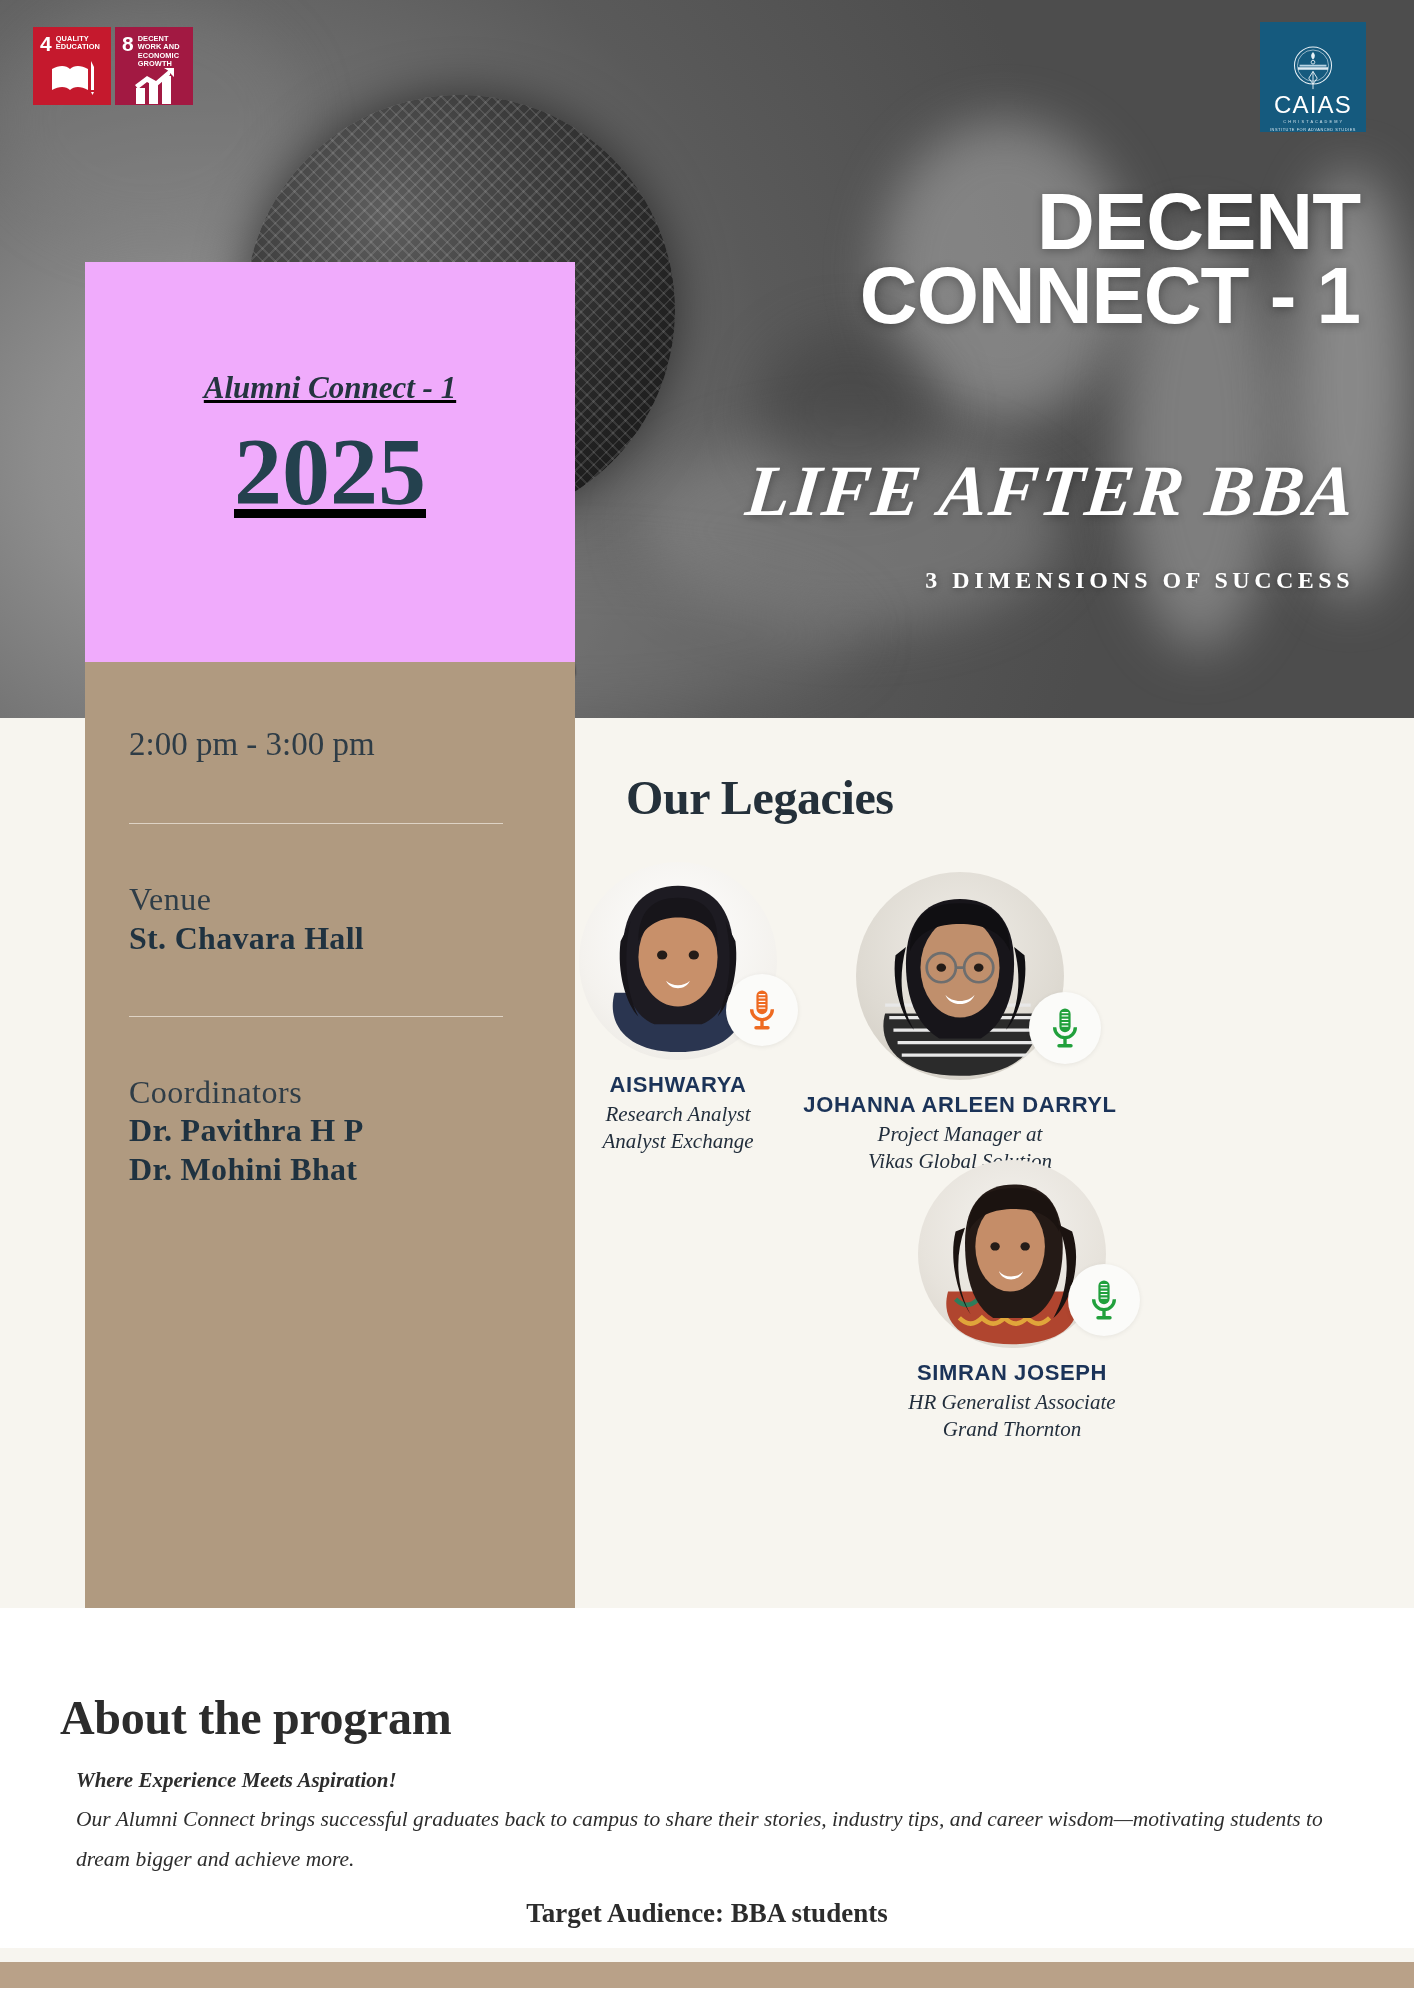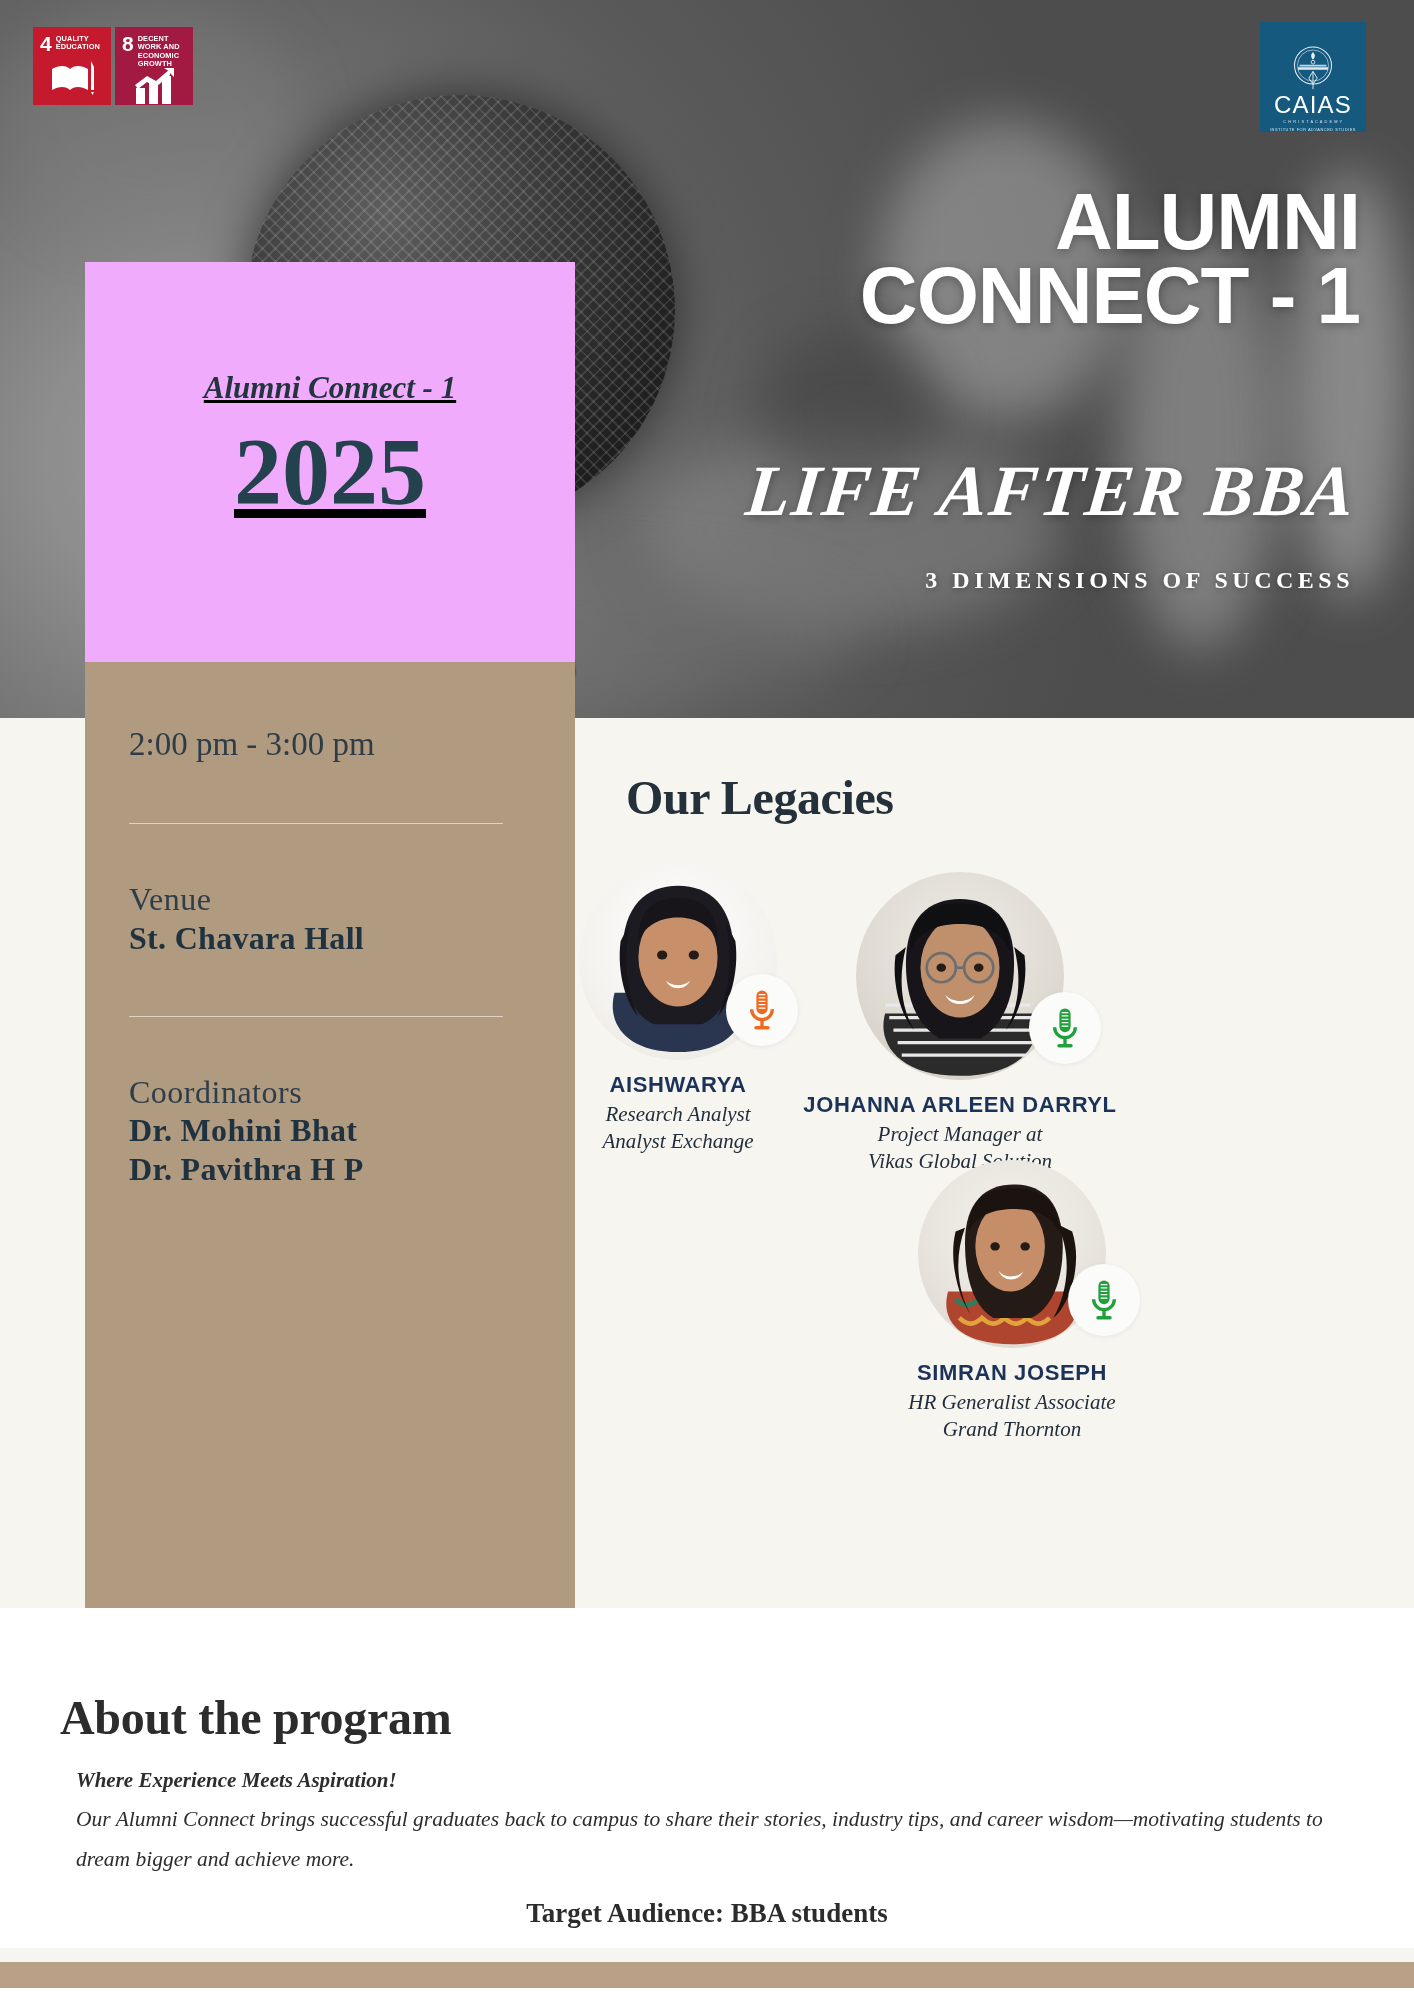"ALUMNI" div { text: ALUMNI -> DECENT }
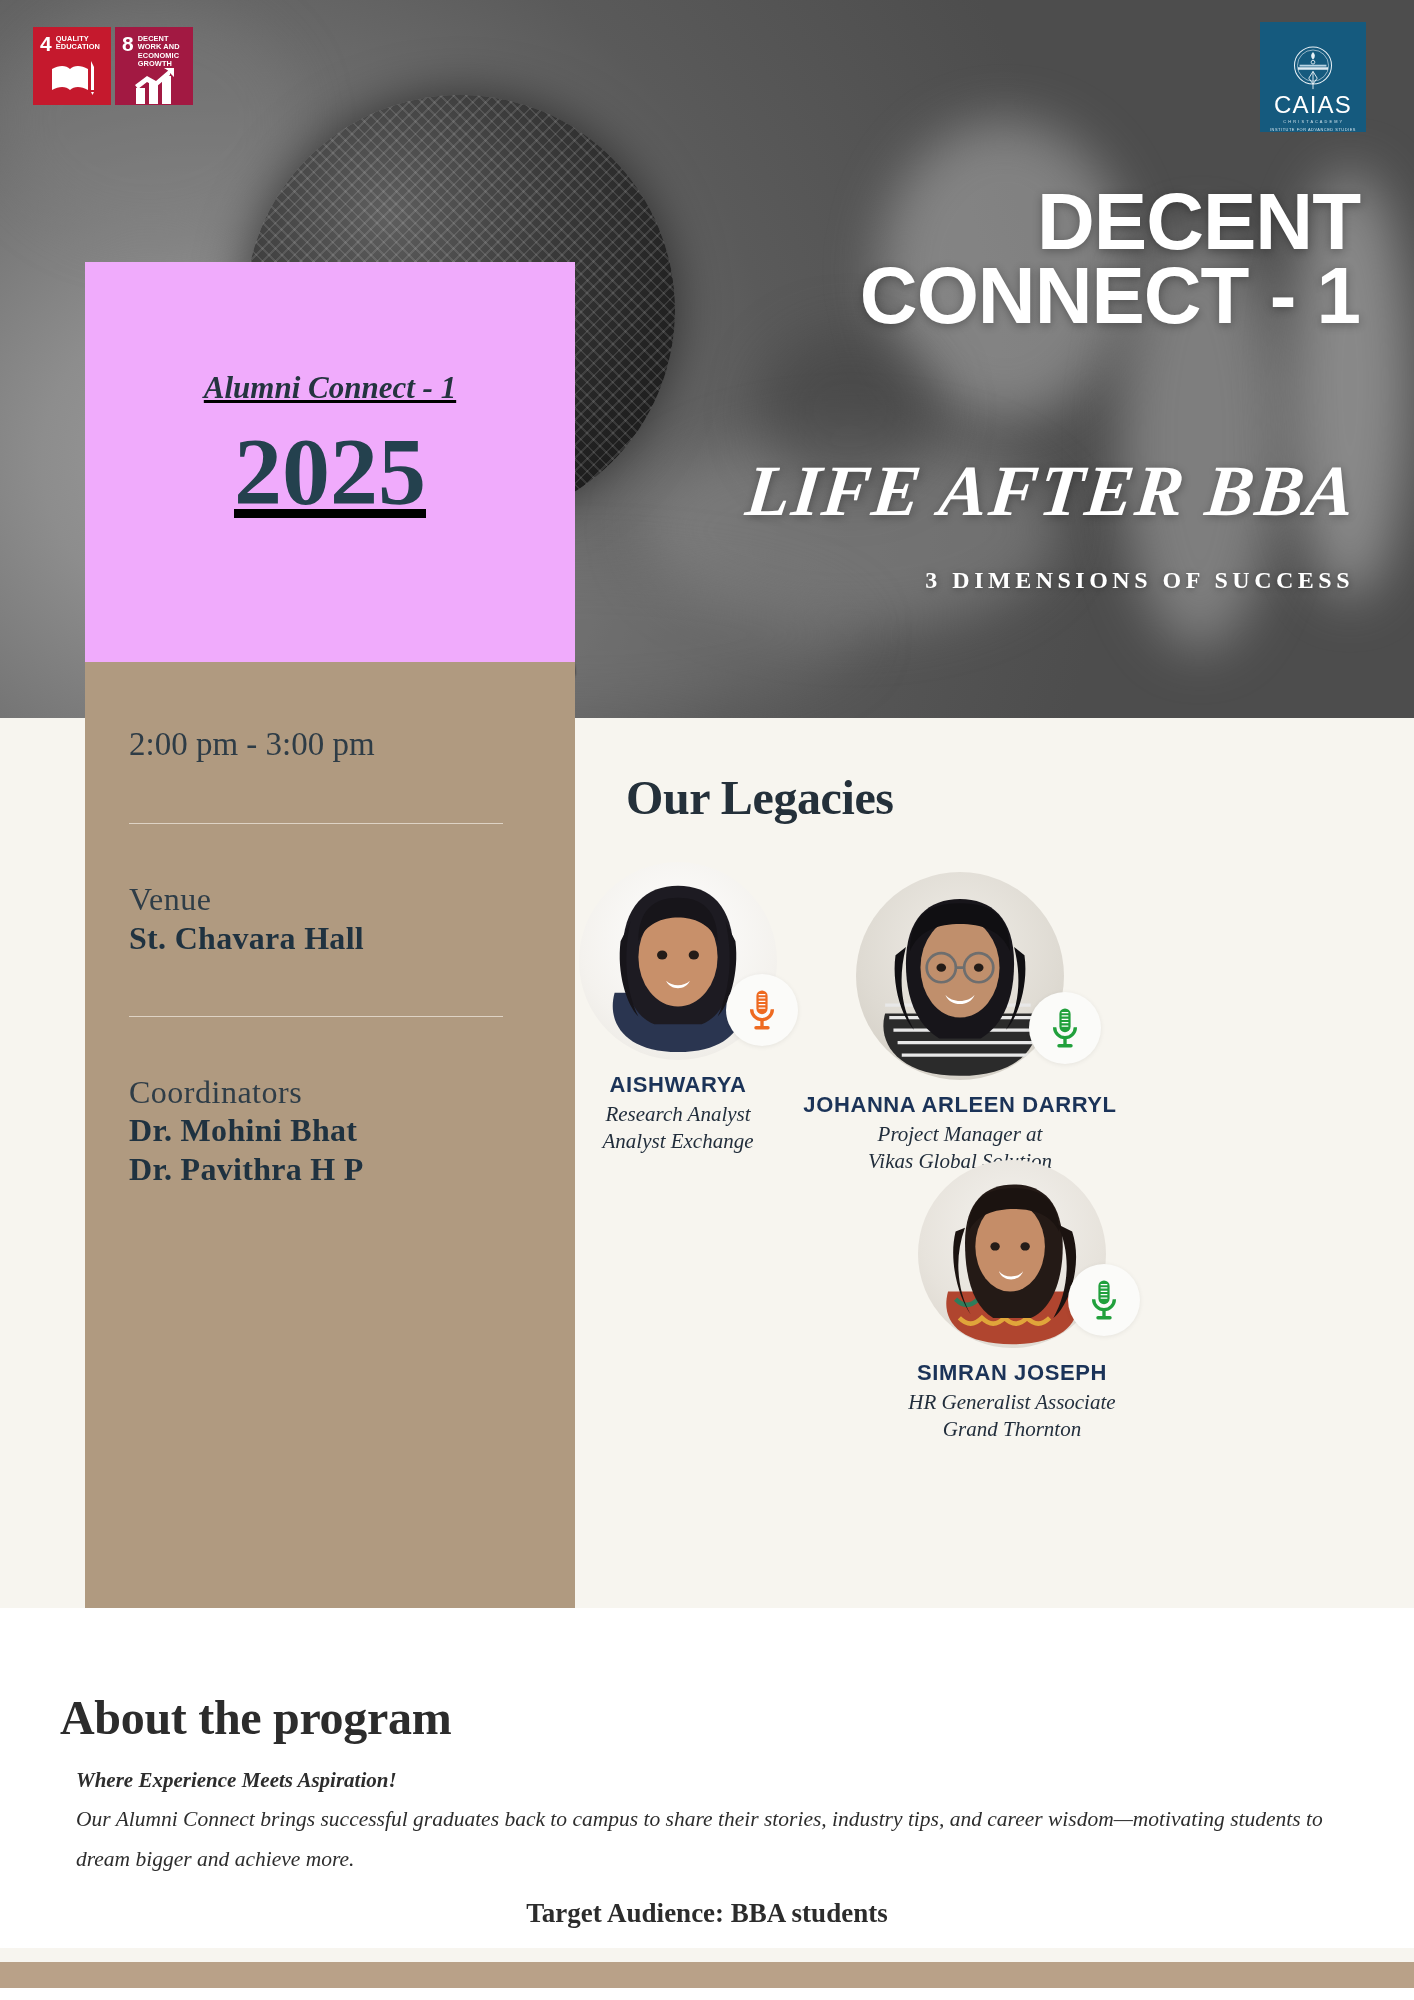"Dr. Mohini Bhat" div.blk-value { order: before "Dr. Pavithra H P" -> after "Dr. Pavithra H P" }
